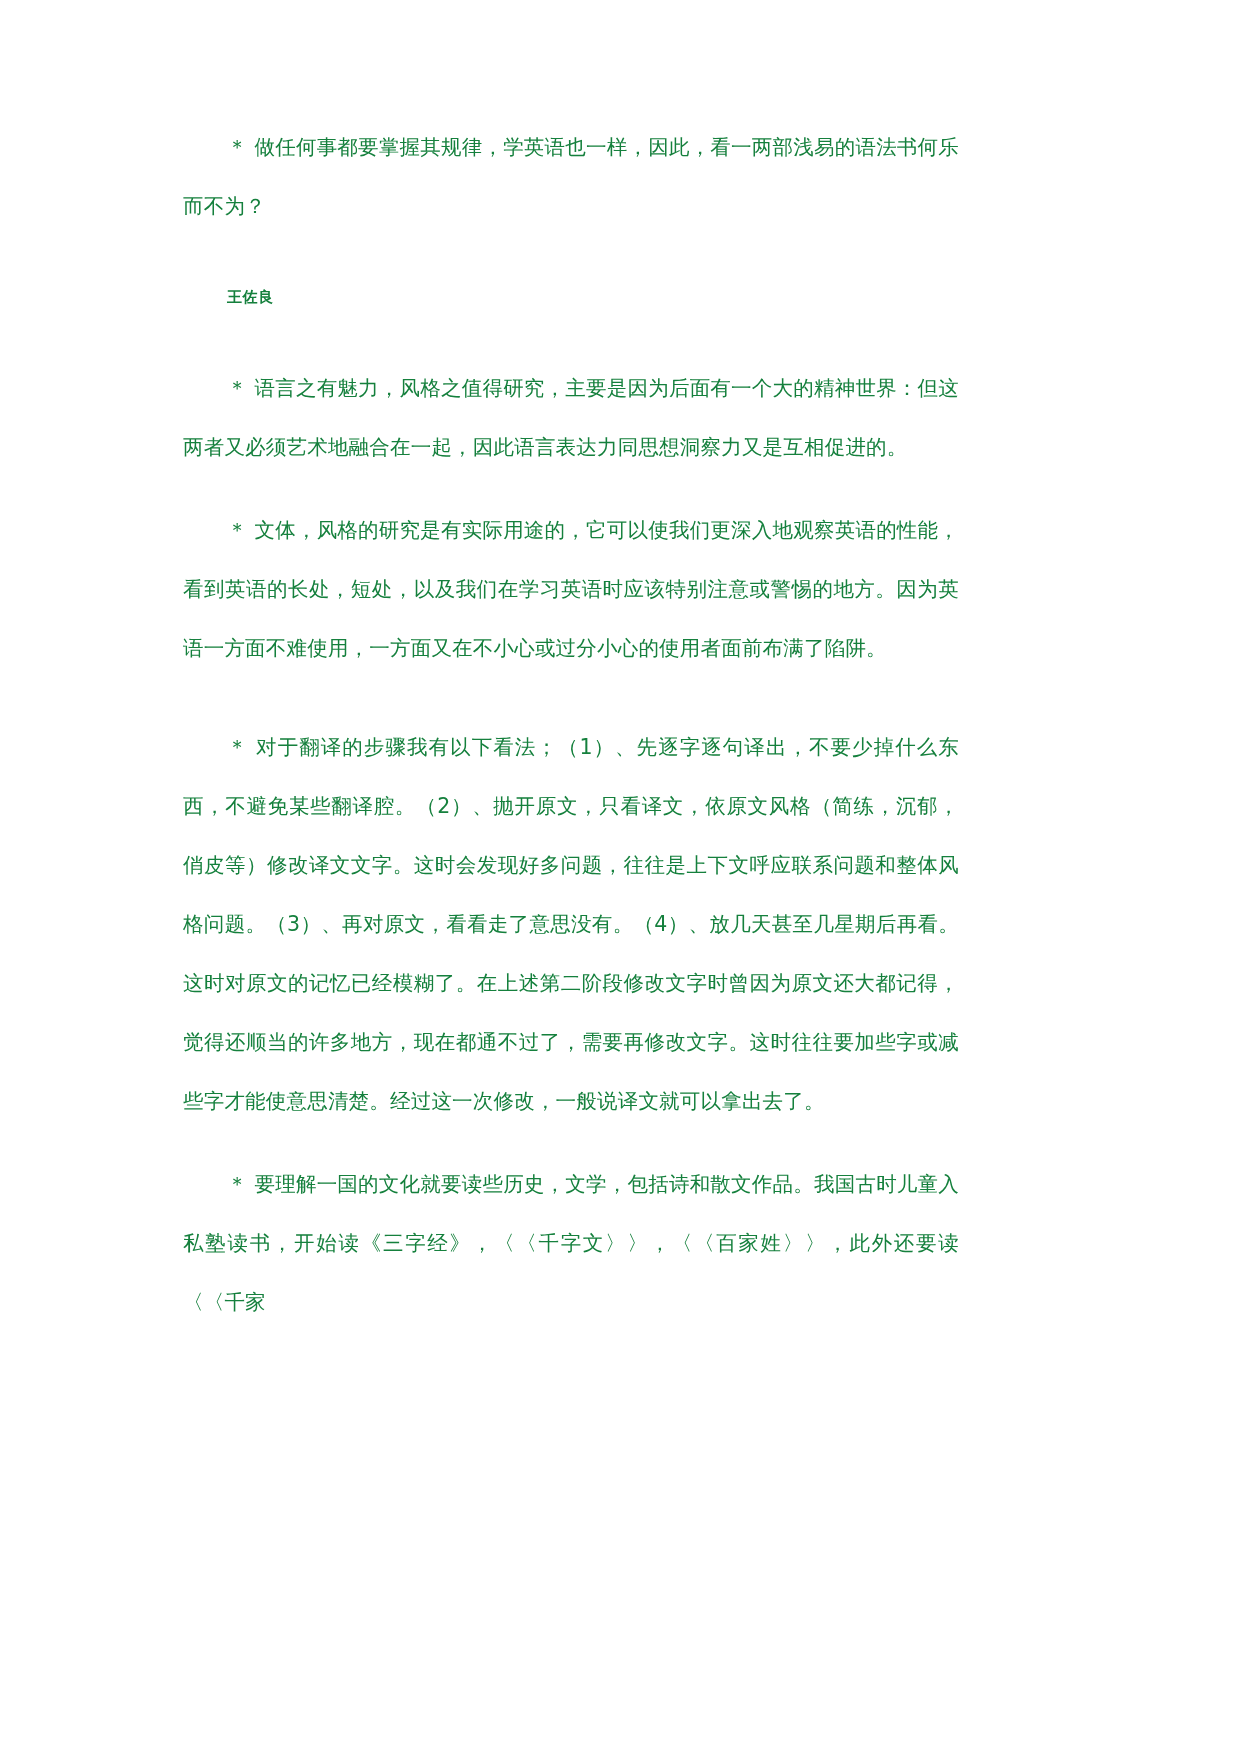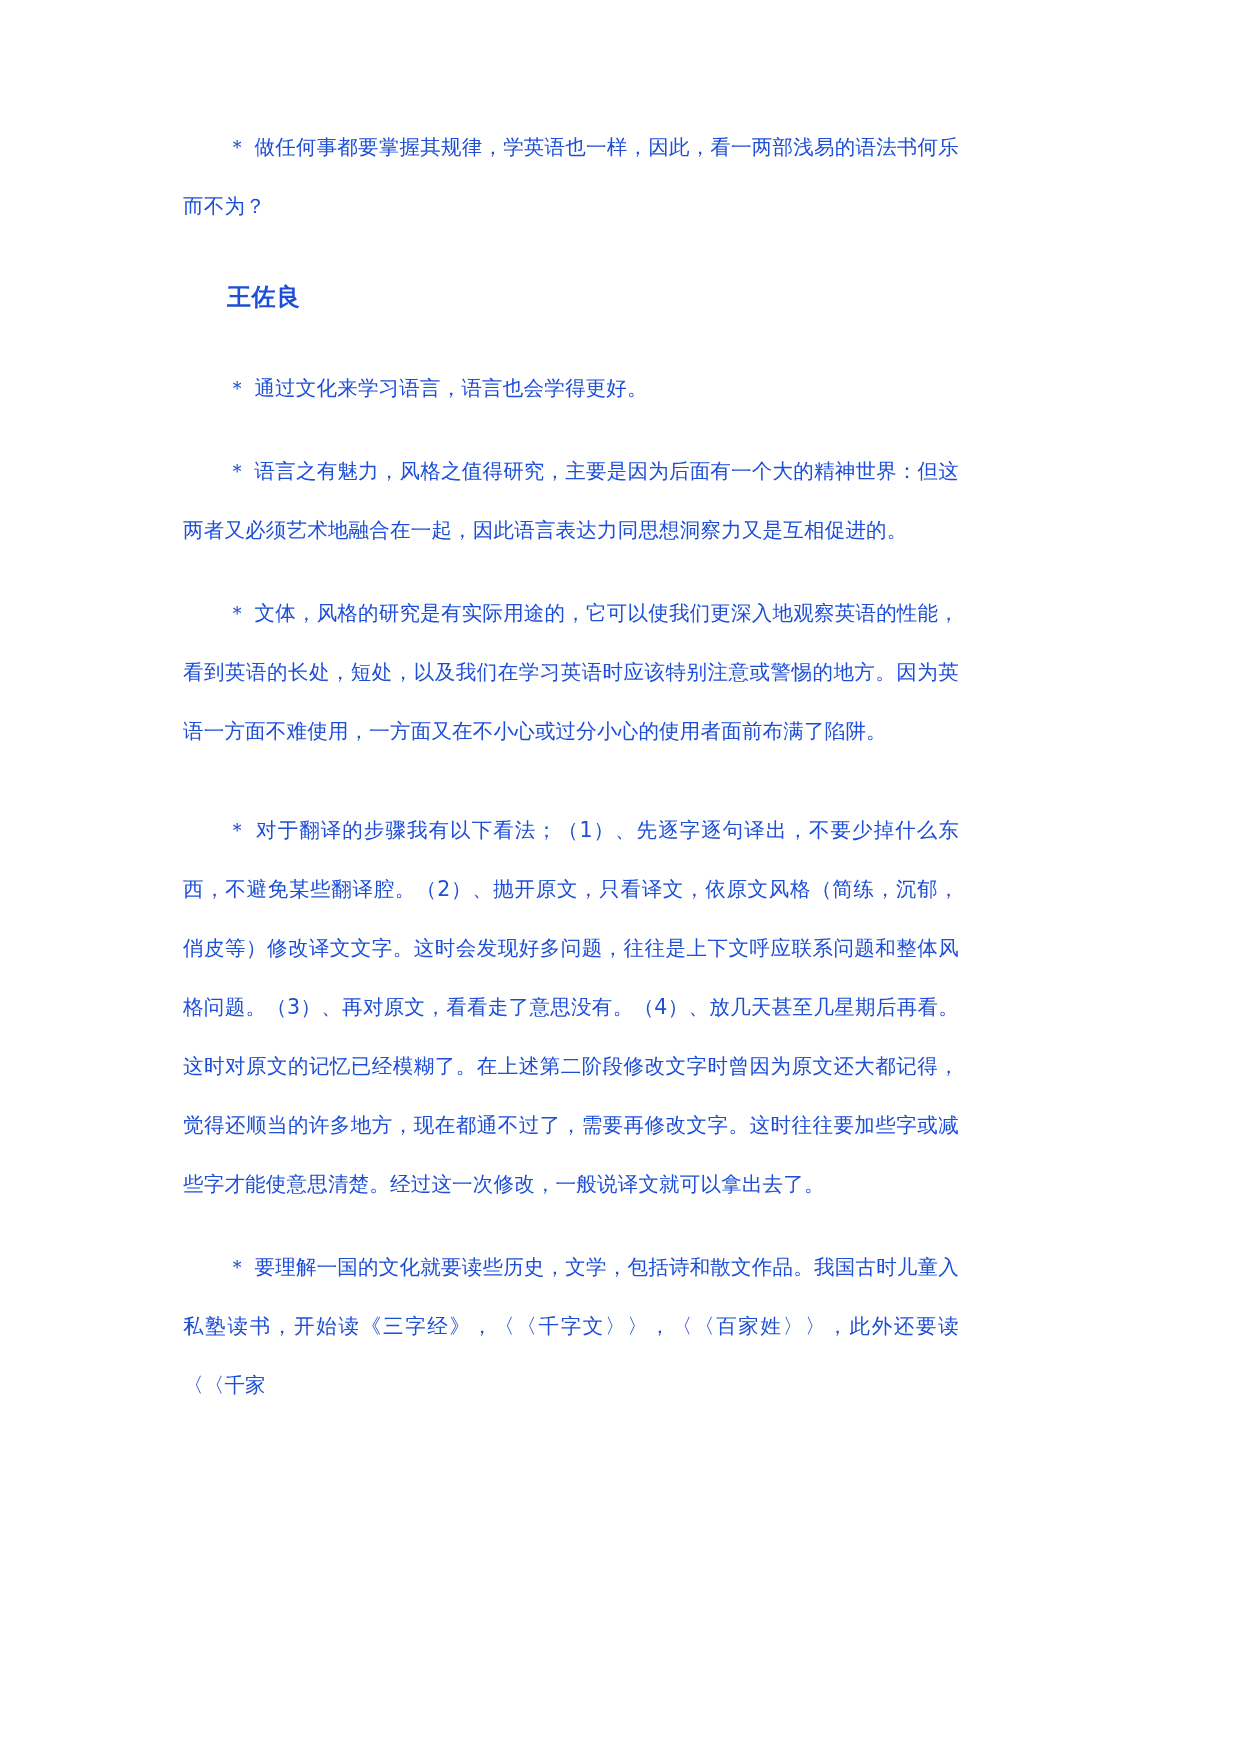"＊ 做任何事都要掌握其规律，学英语也一样，因此，看一两部浅易的语法书何乐而不为？" .page { color: #1d4ed8 -> #15803d }
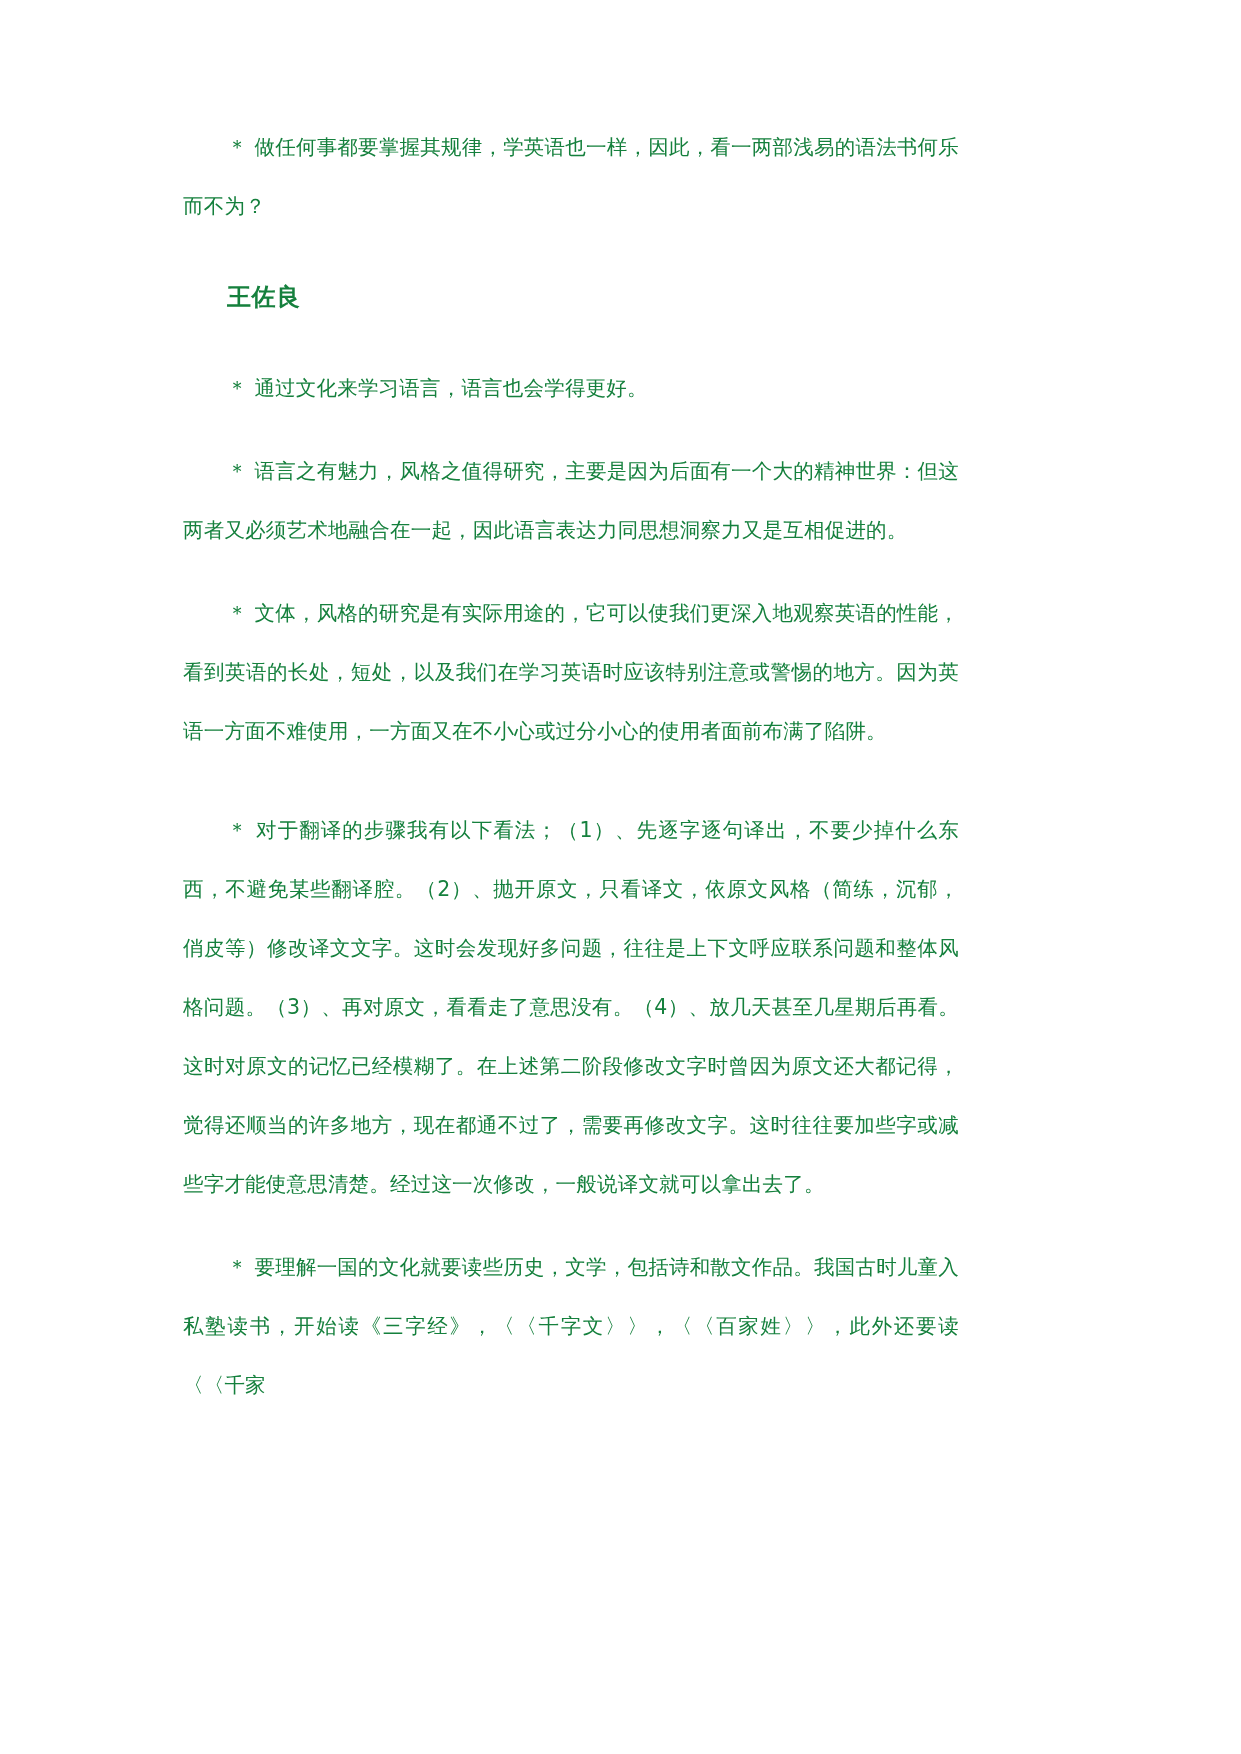"王佐良" .heading { font-size: 24px -> 15px }
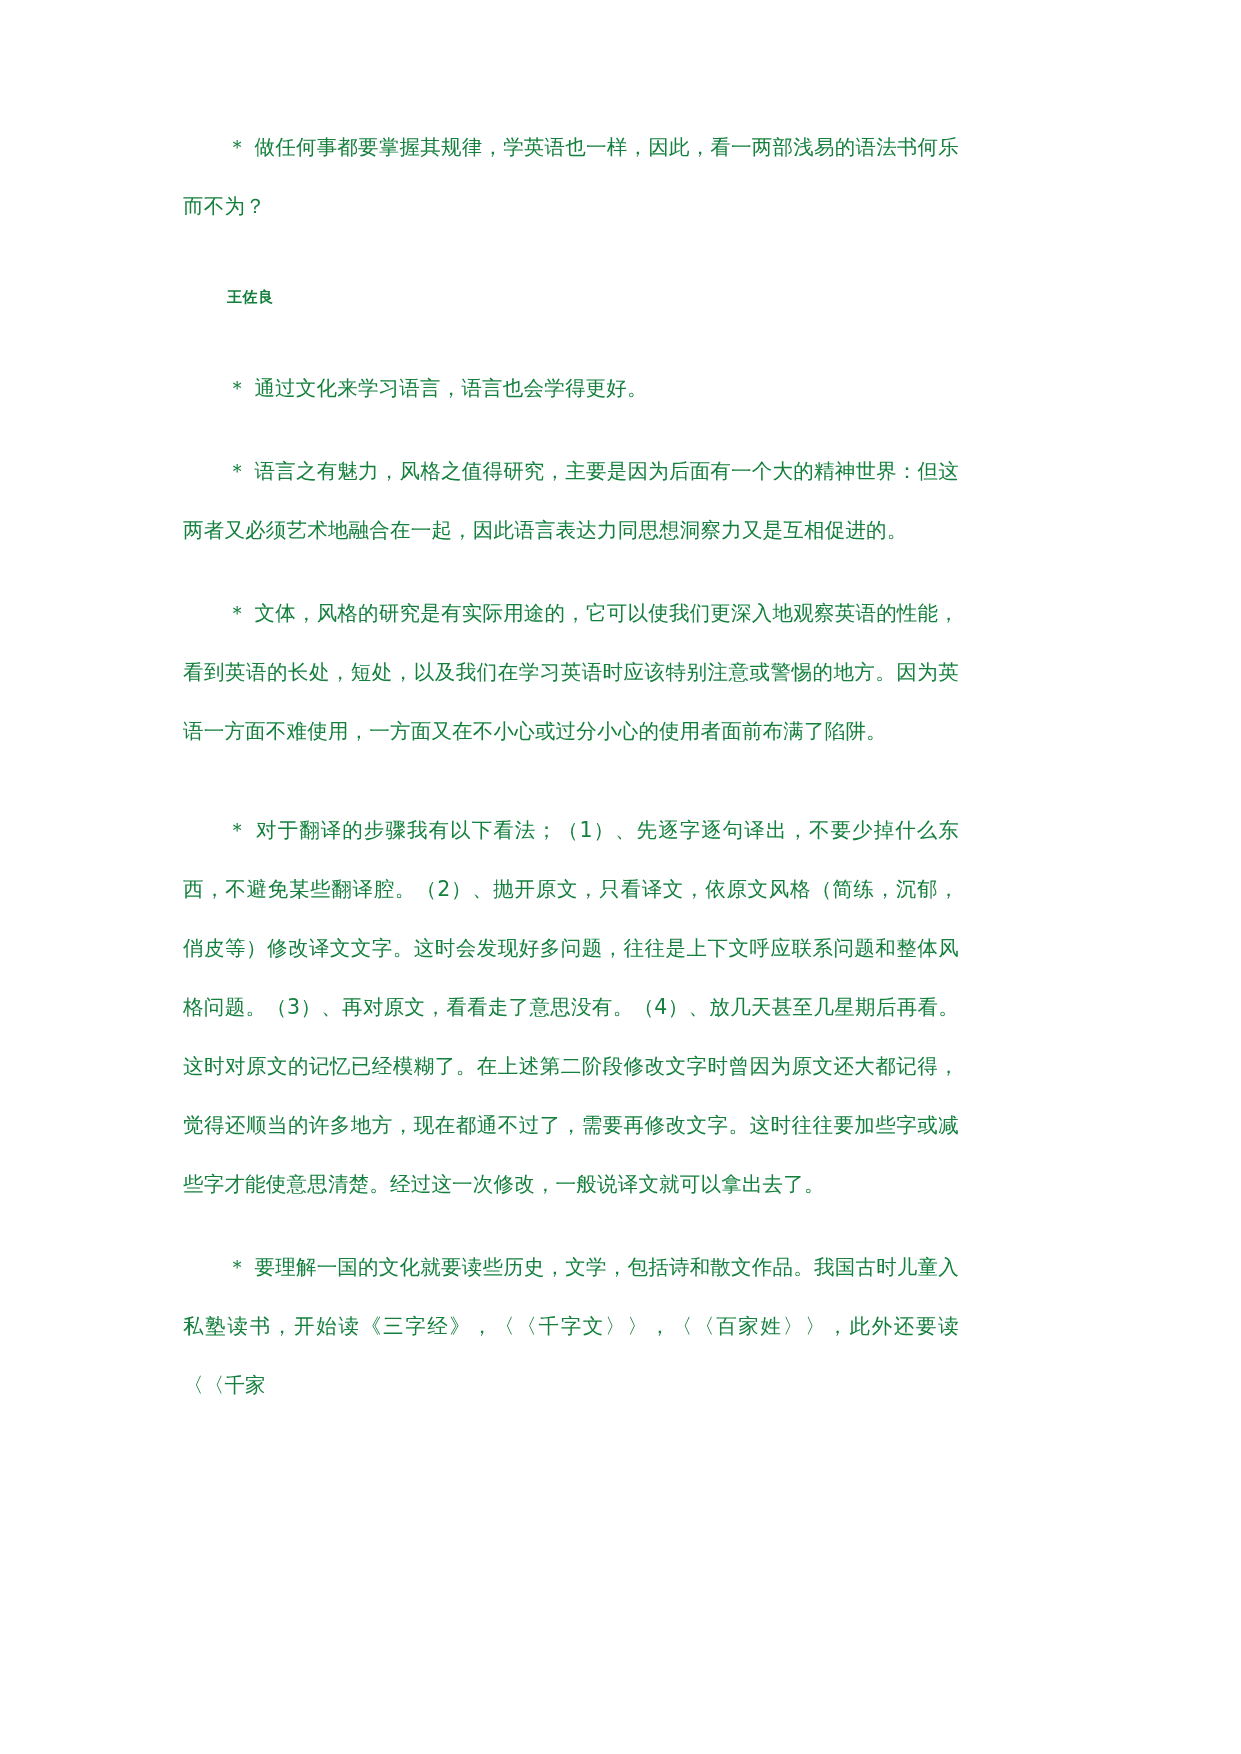"＊ 通过文化来学习语言，语言也会学得更好。" p.para { html: <p>＊ 通过文化来学习语言，语言也会学得更好。</p> -> none }
